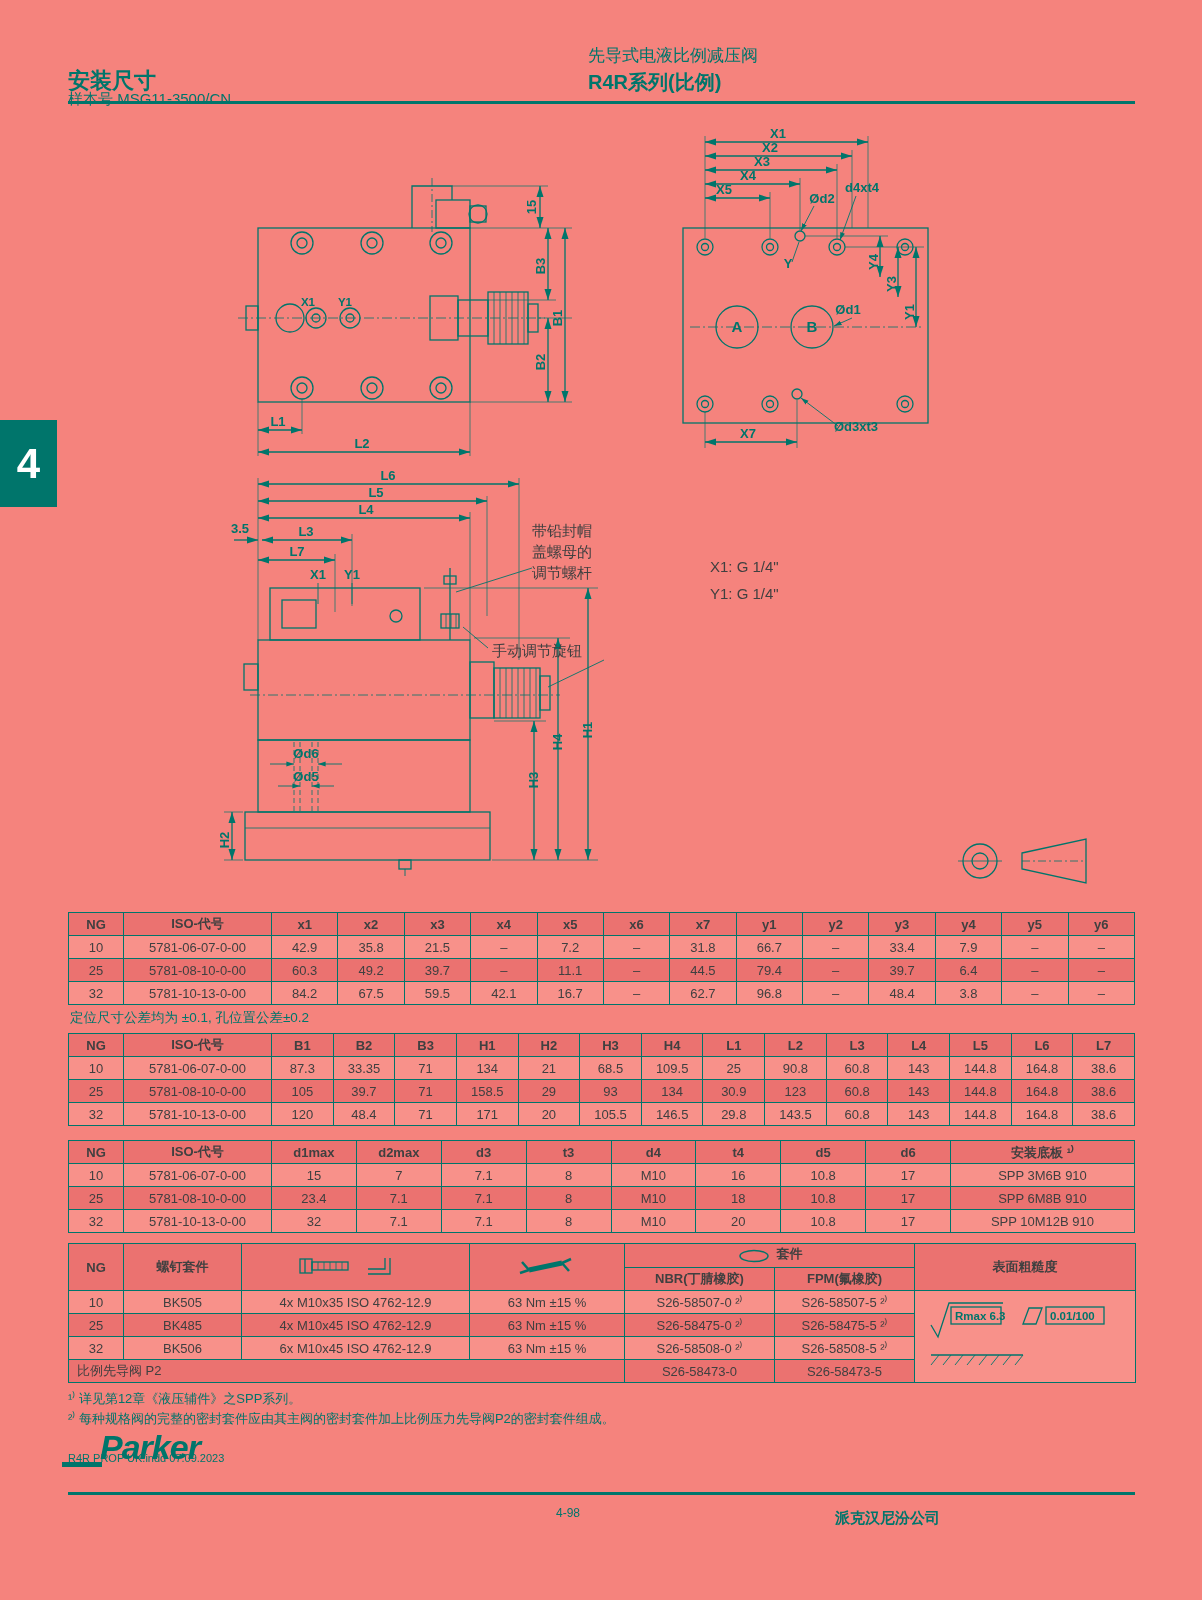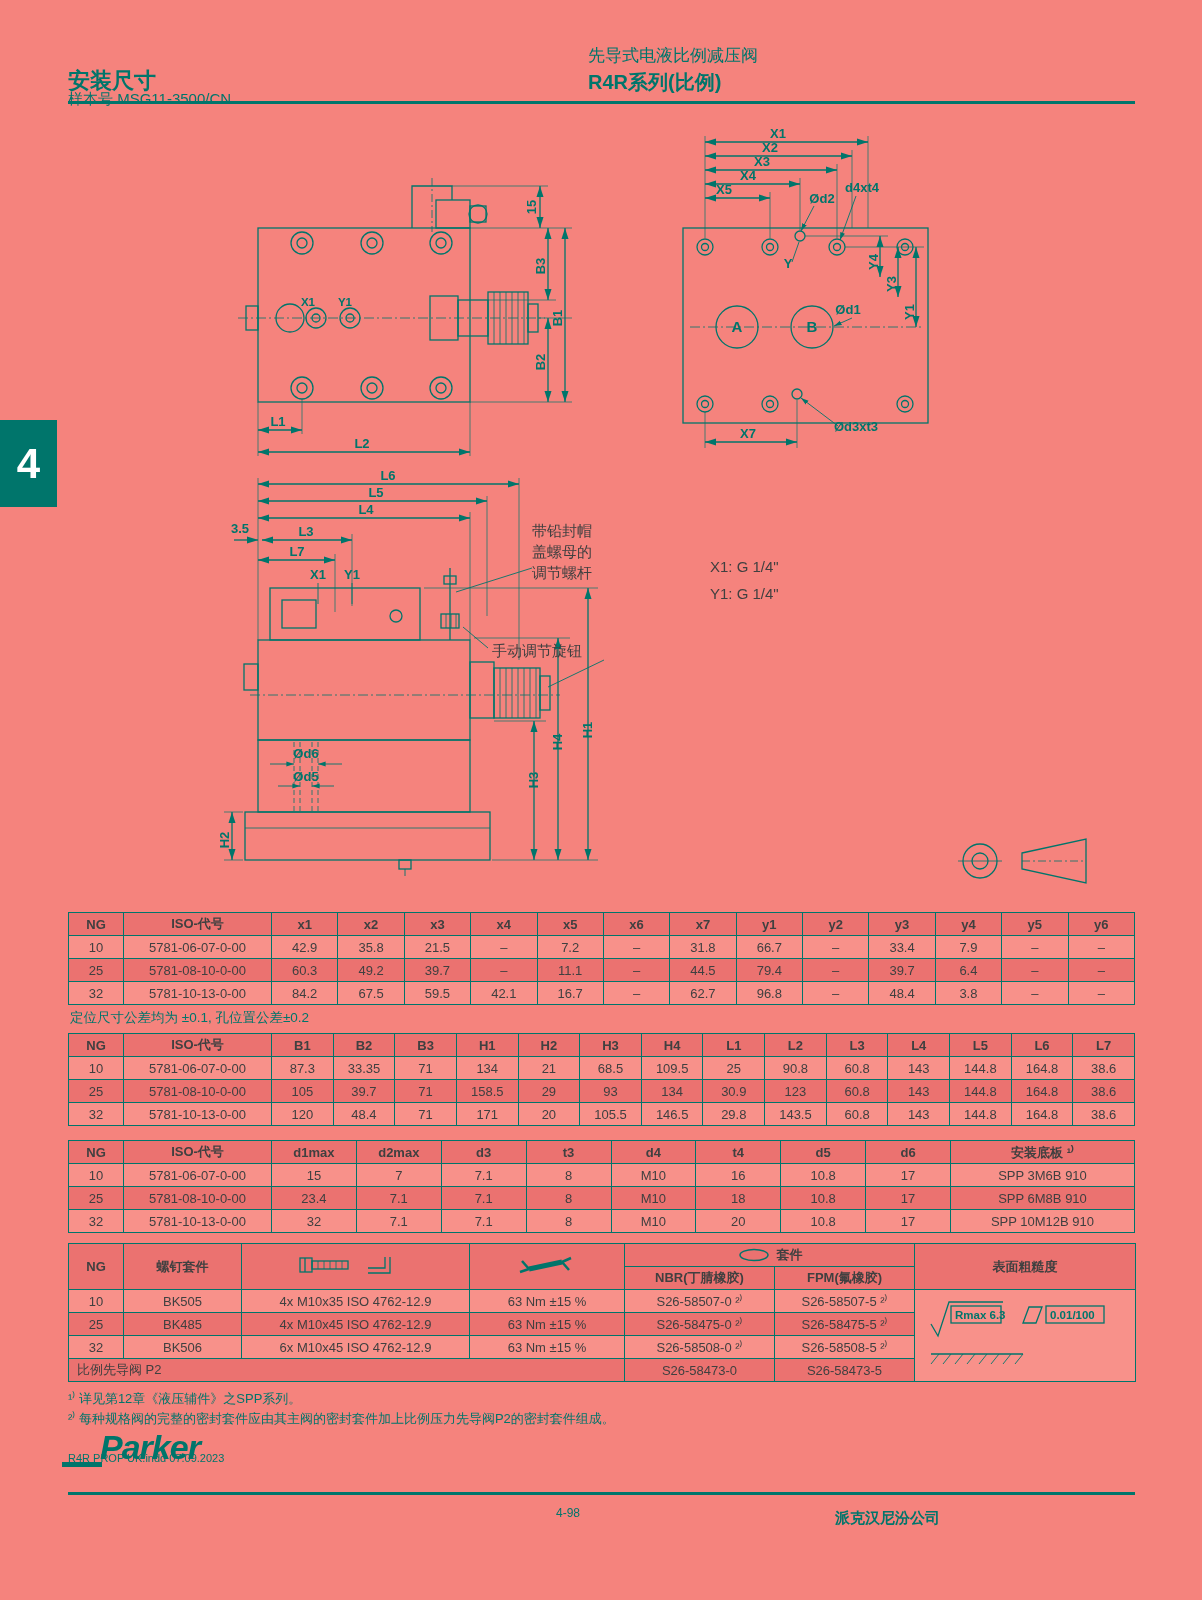"套件" .kit-head { align-items: center -> flex-end }
